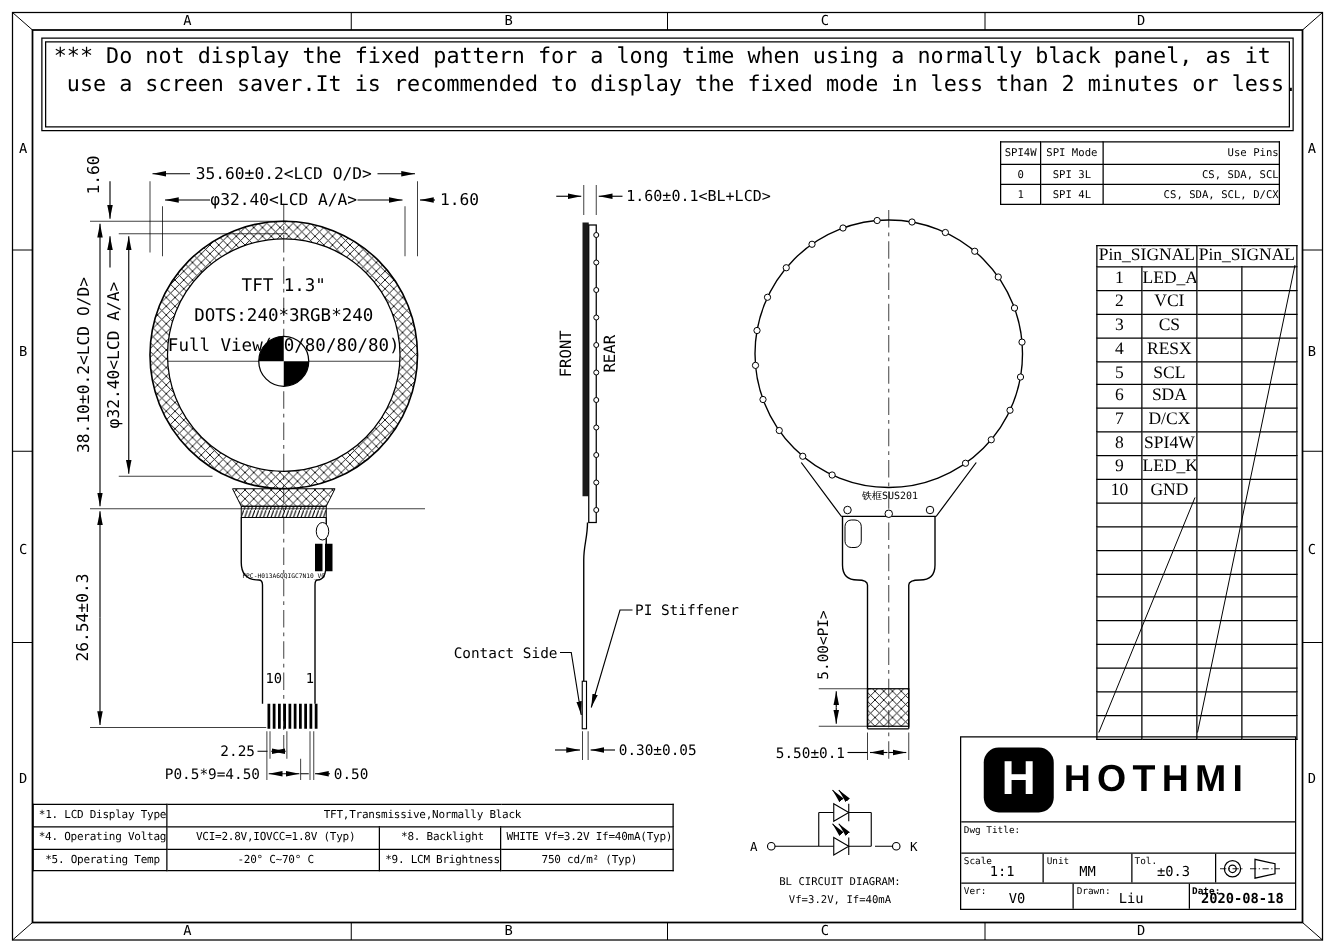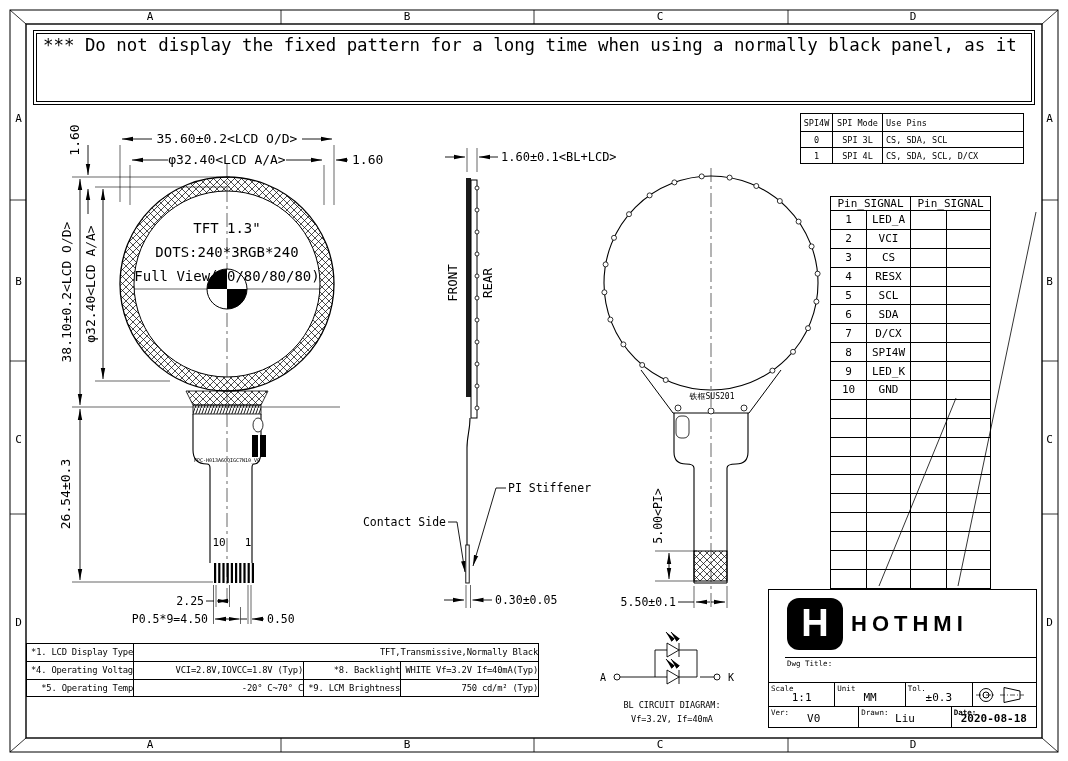"use a screen saver.It is" div { html: none -> <div> use a screen saver.It is recommended to display the fixed mode in less than 2 minutes or less.</div> }
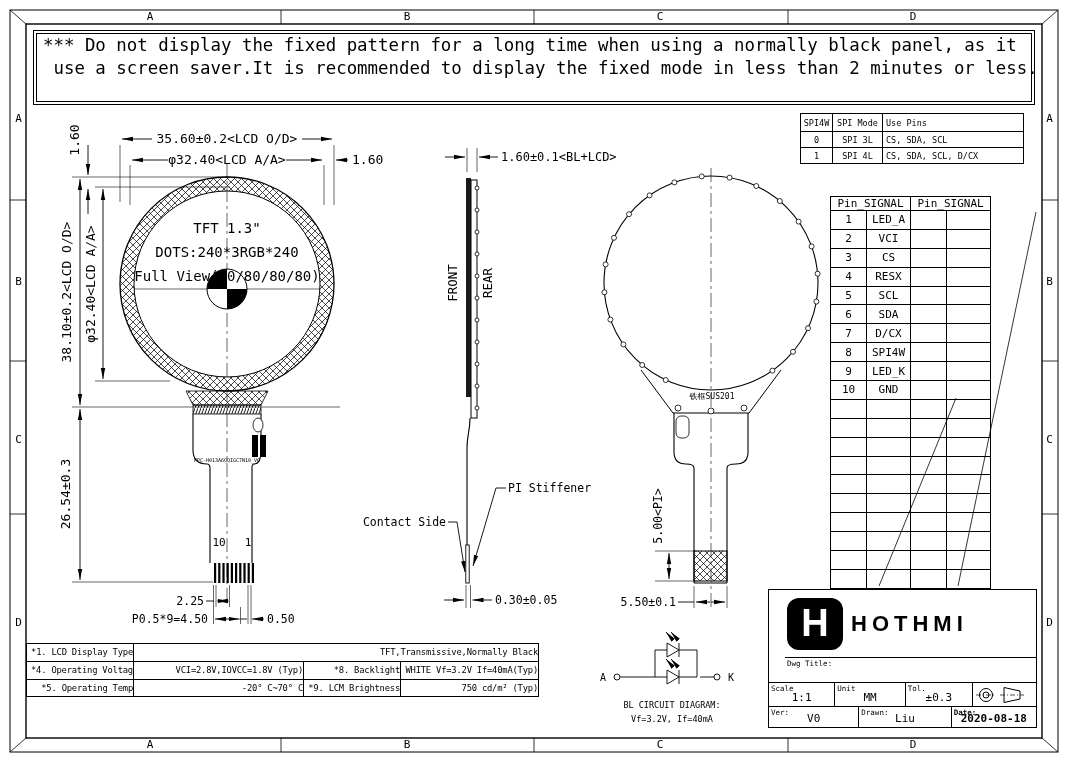"Use Pins" #spitable td.l { text-align: left -> right }
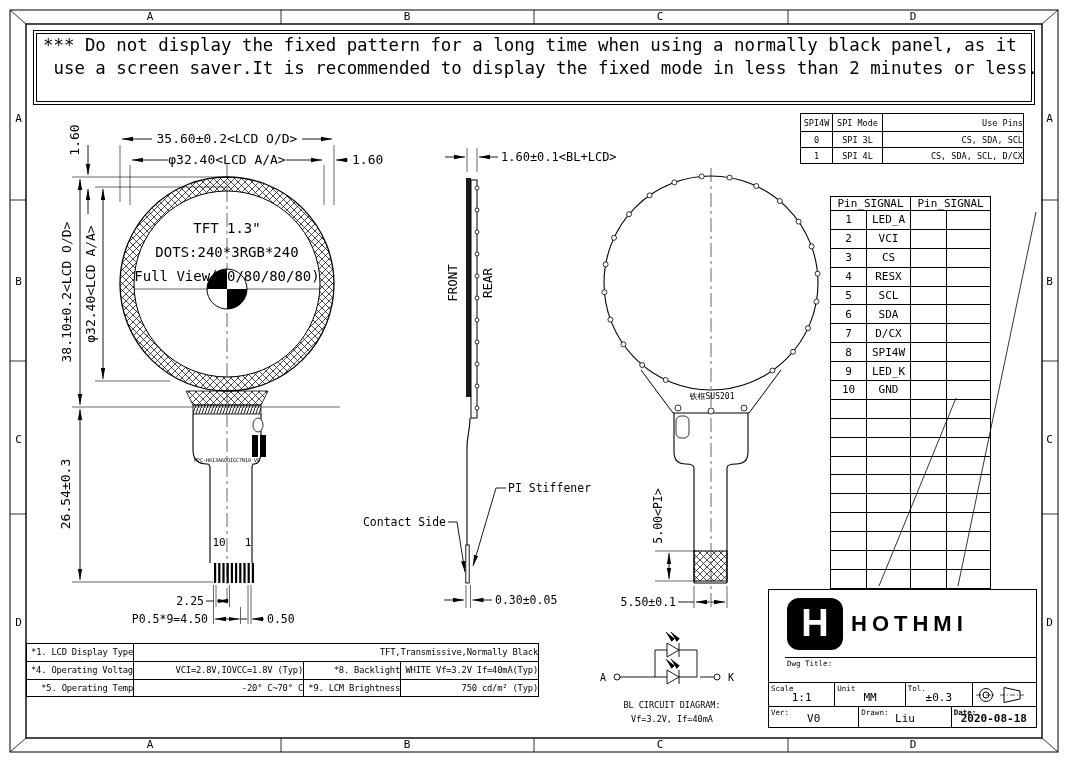"Pin_SIGNAL" #pintable { font-family: none -> Liberation Serif, serif; font-size: 11px -> 14px; left: 830px -> 877px }
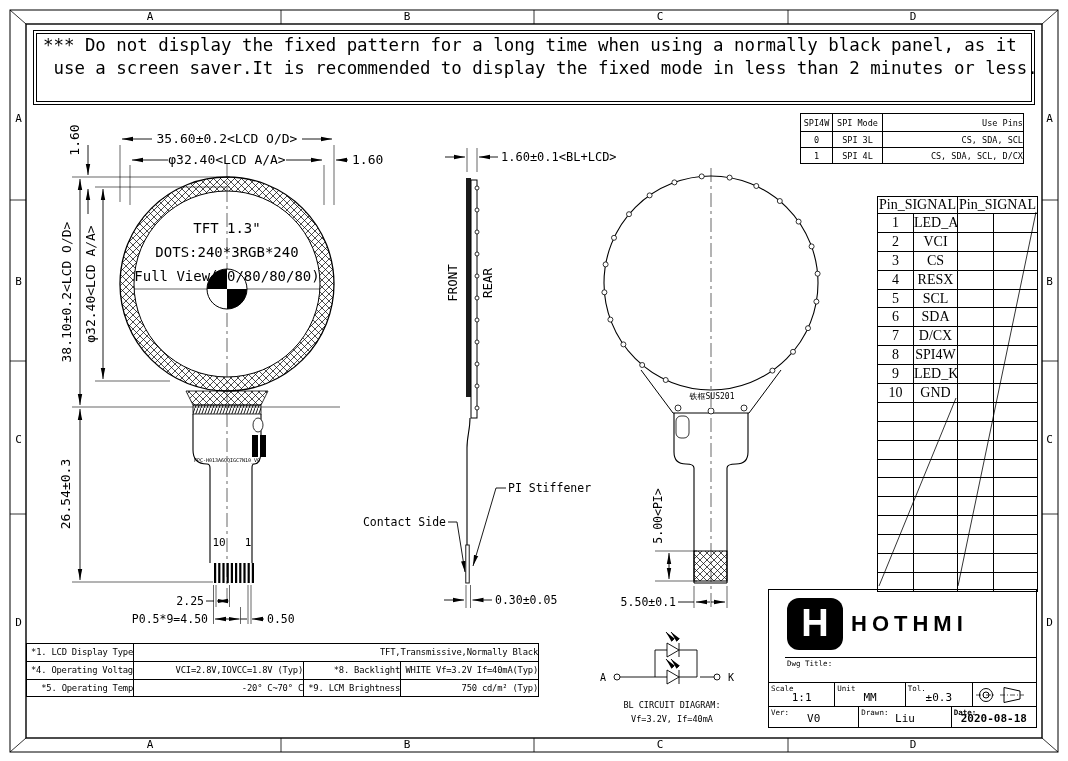"HOTHMI" .brand { font-size: 22px -> 30px }
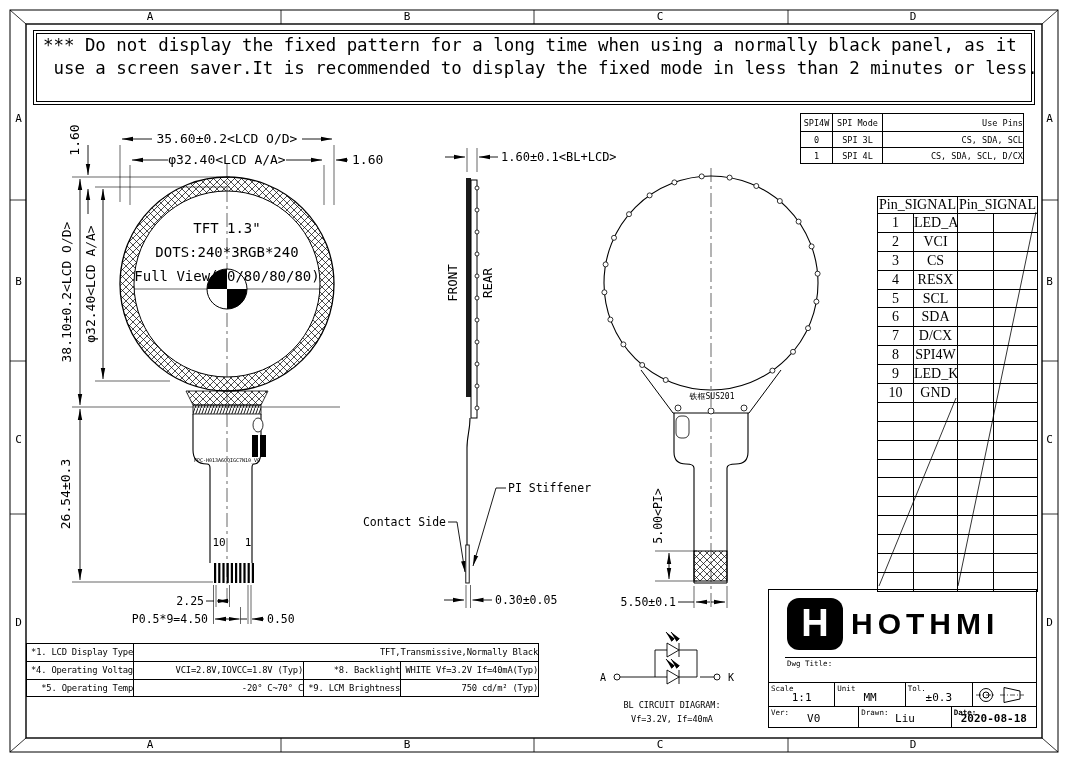"*1. LCD Display Type" #spectable td { text-align: right -> center }
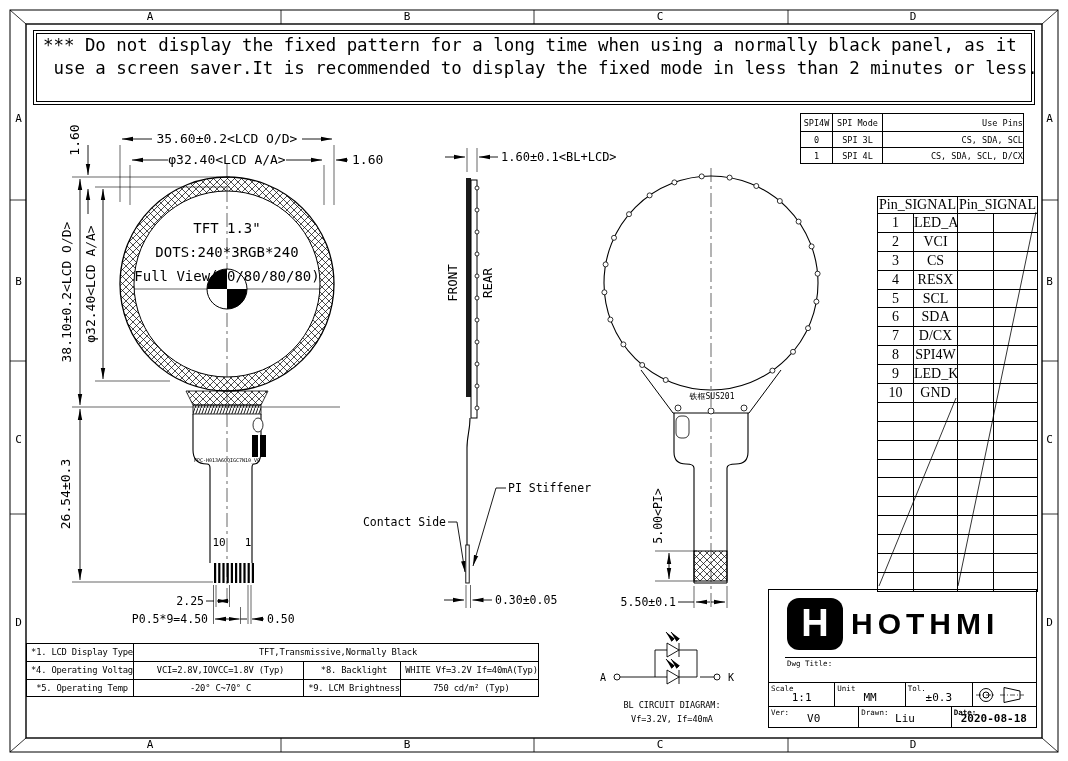"Dwg Title:" .trow { margin-left: 16px -> none }
